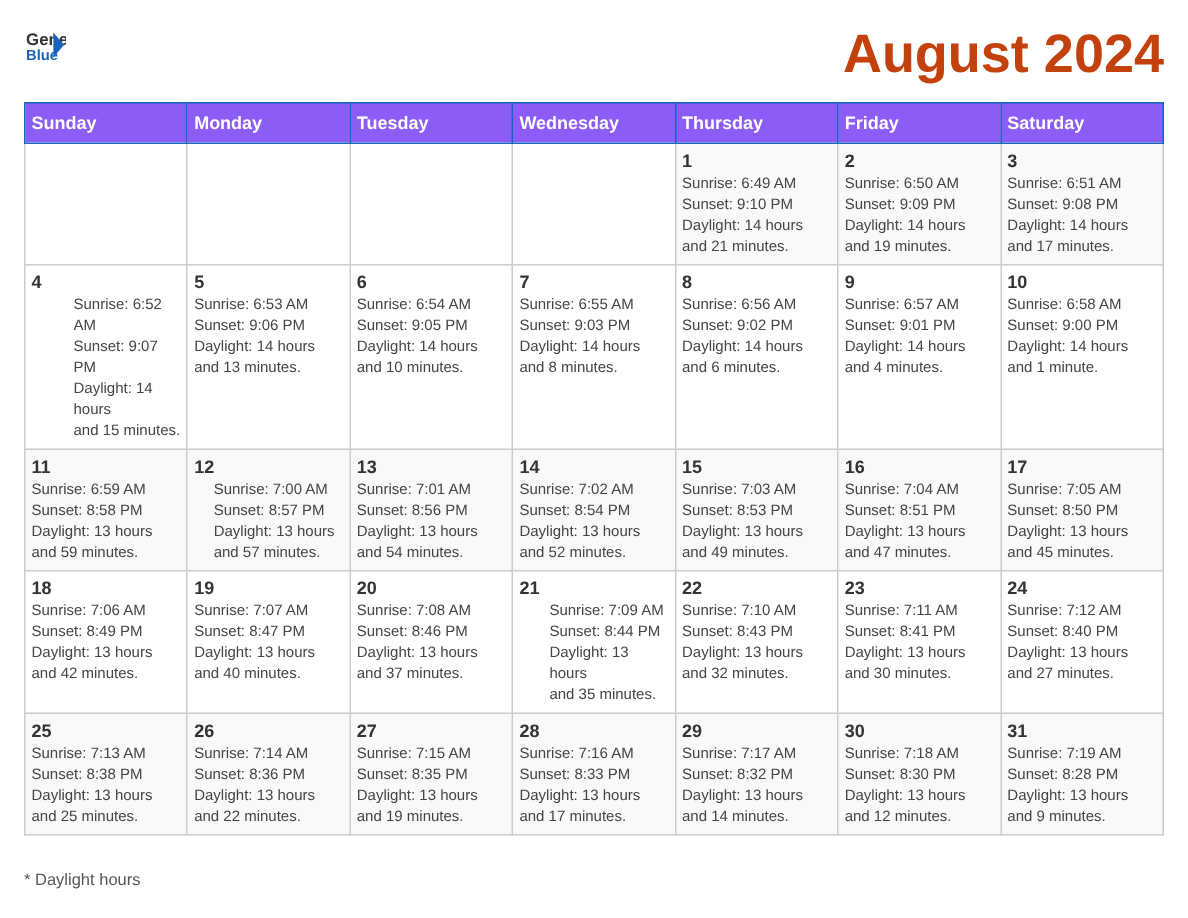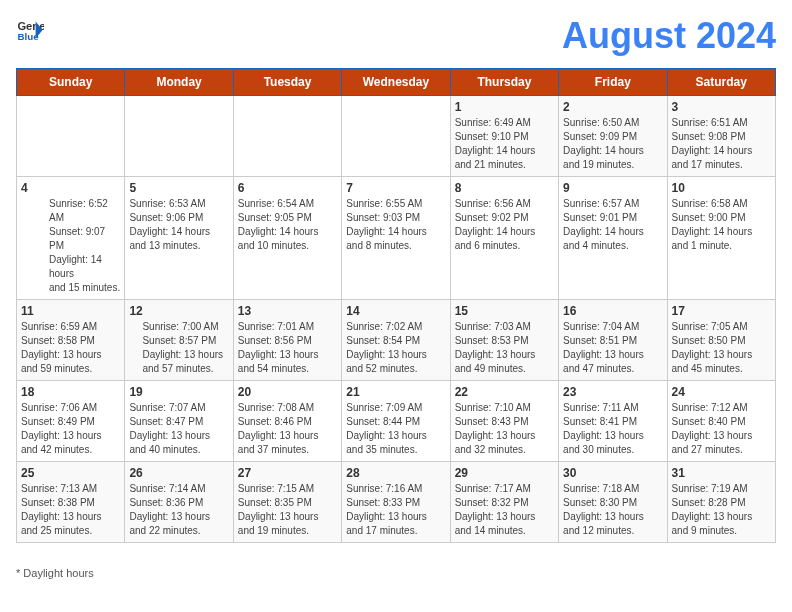"August 2024" .main-title { color: #3b82f6 -> #c2410c }
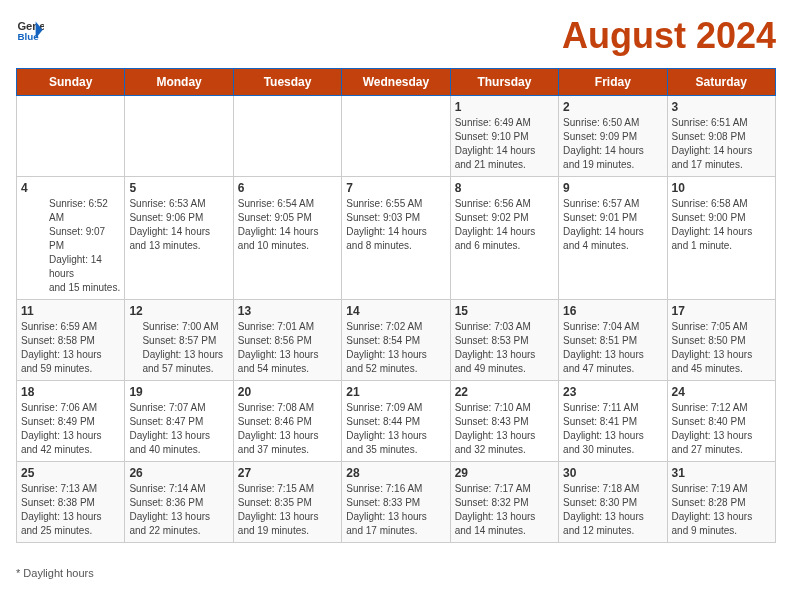"Sunday" thead tr th { background-color: #c2410c -> #8b5cf6; text-align: center -> left }
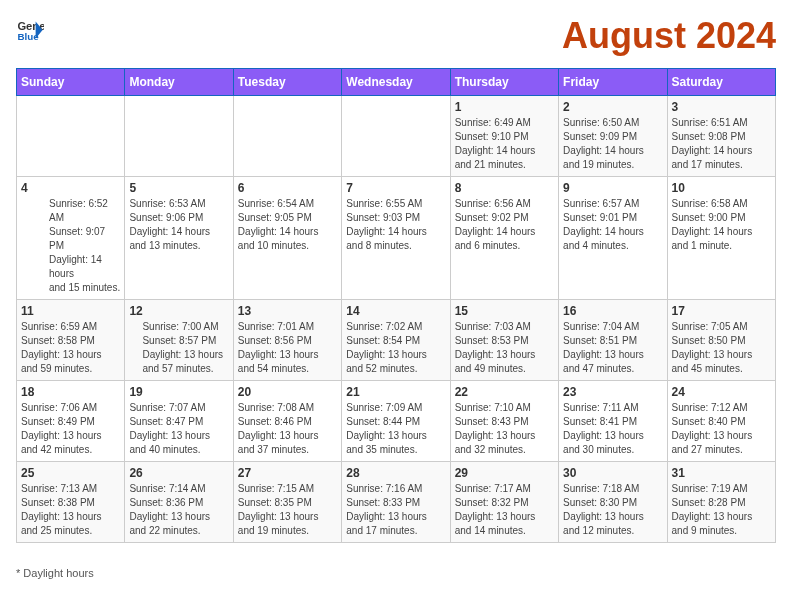"Sunrise: 7:09 AM" div.day-info { margin-left: none -> 20px }
